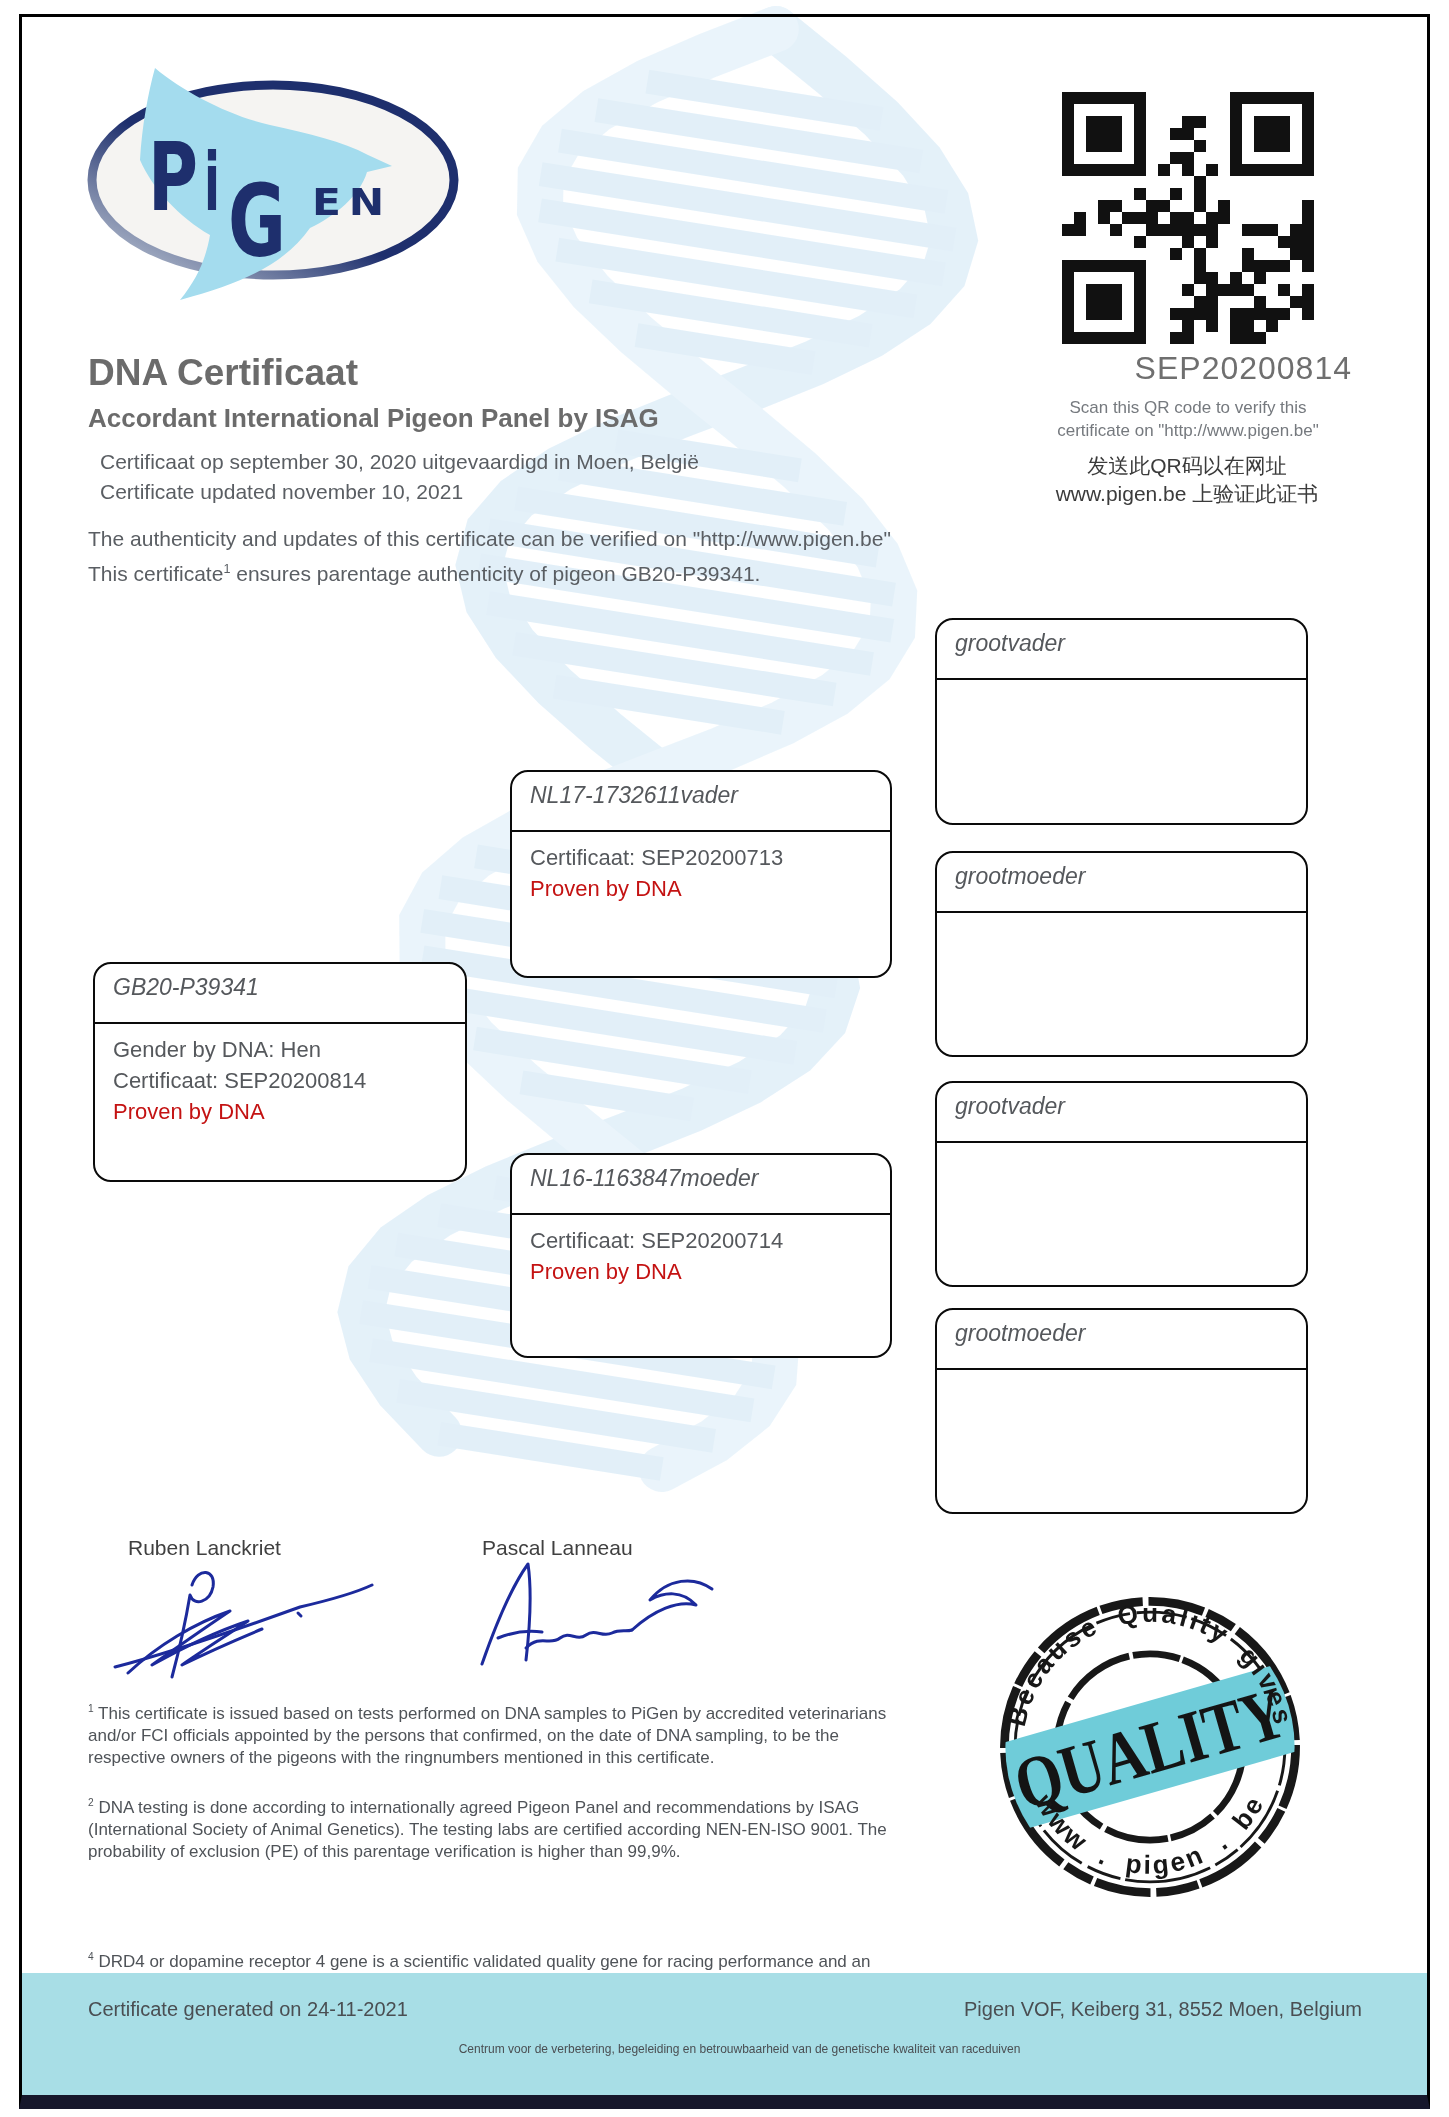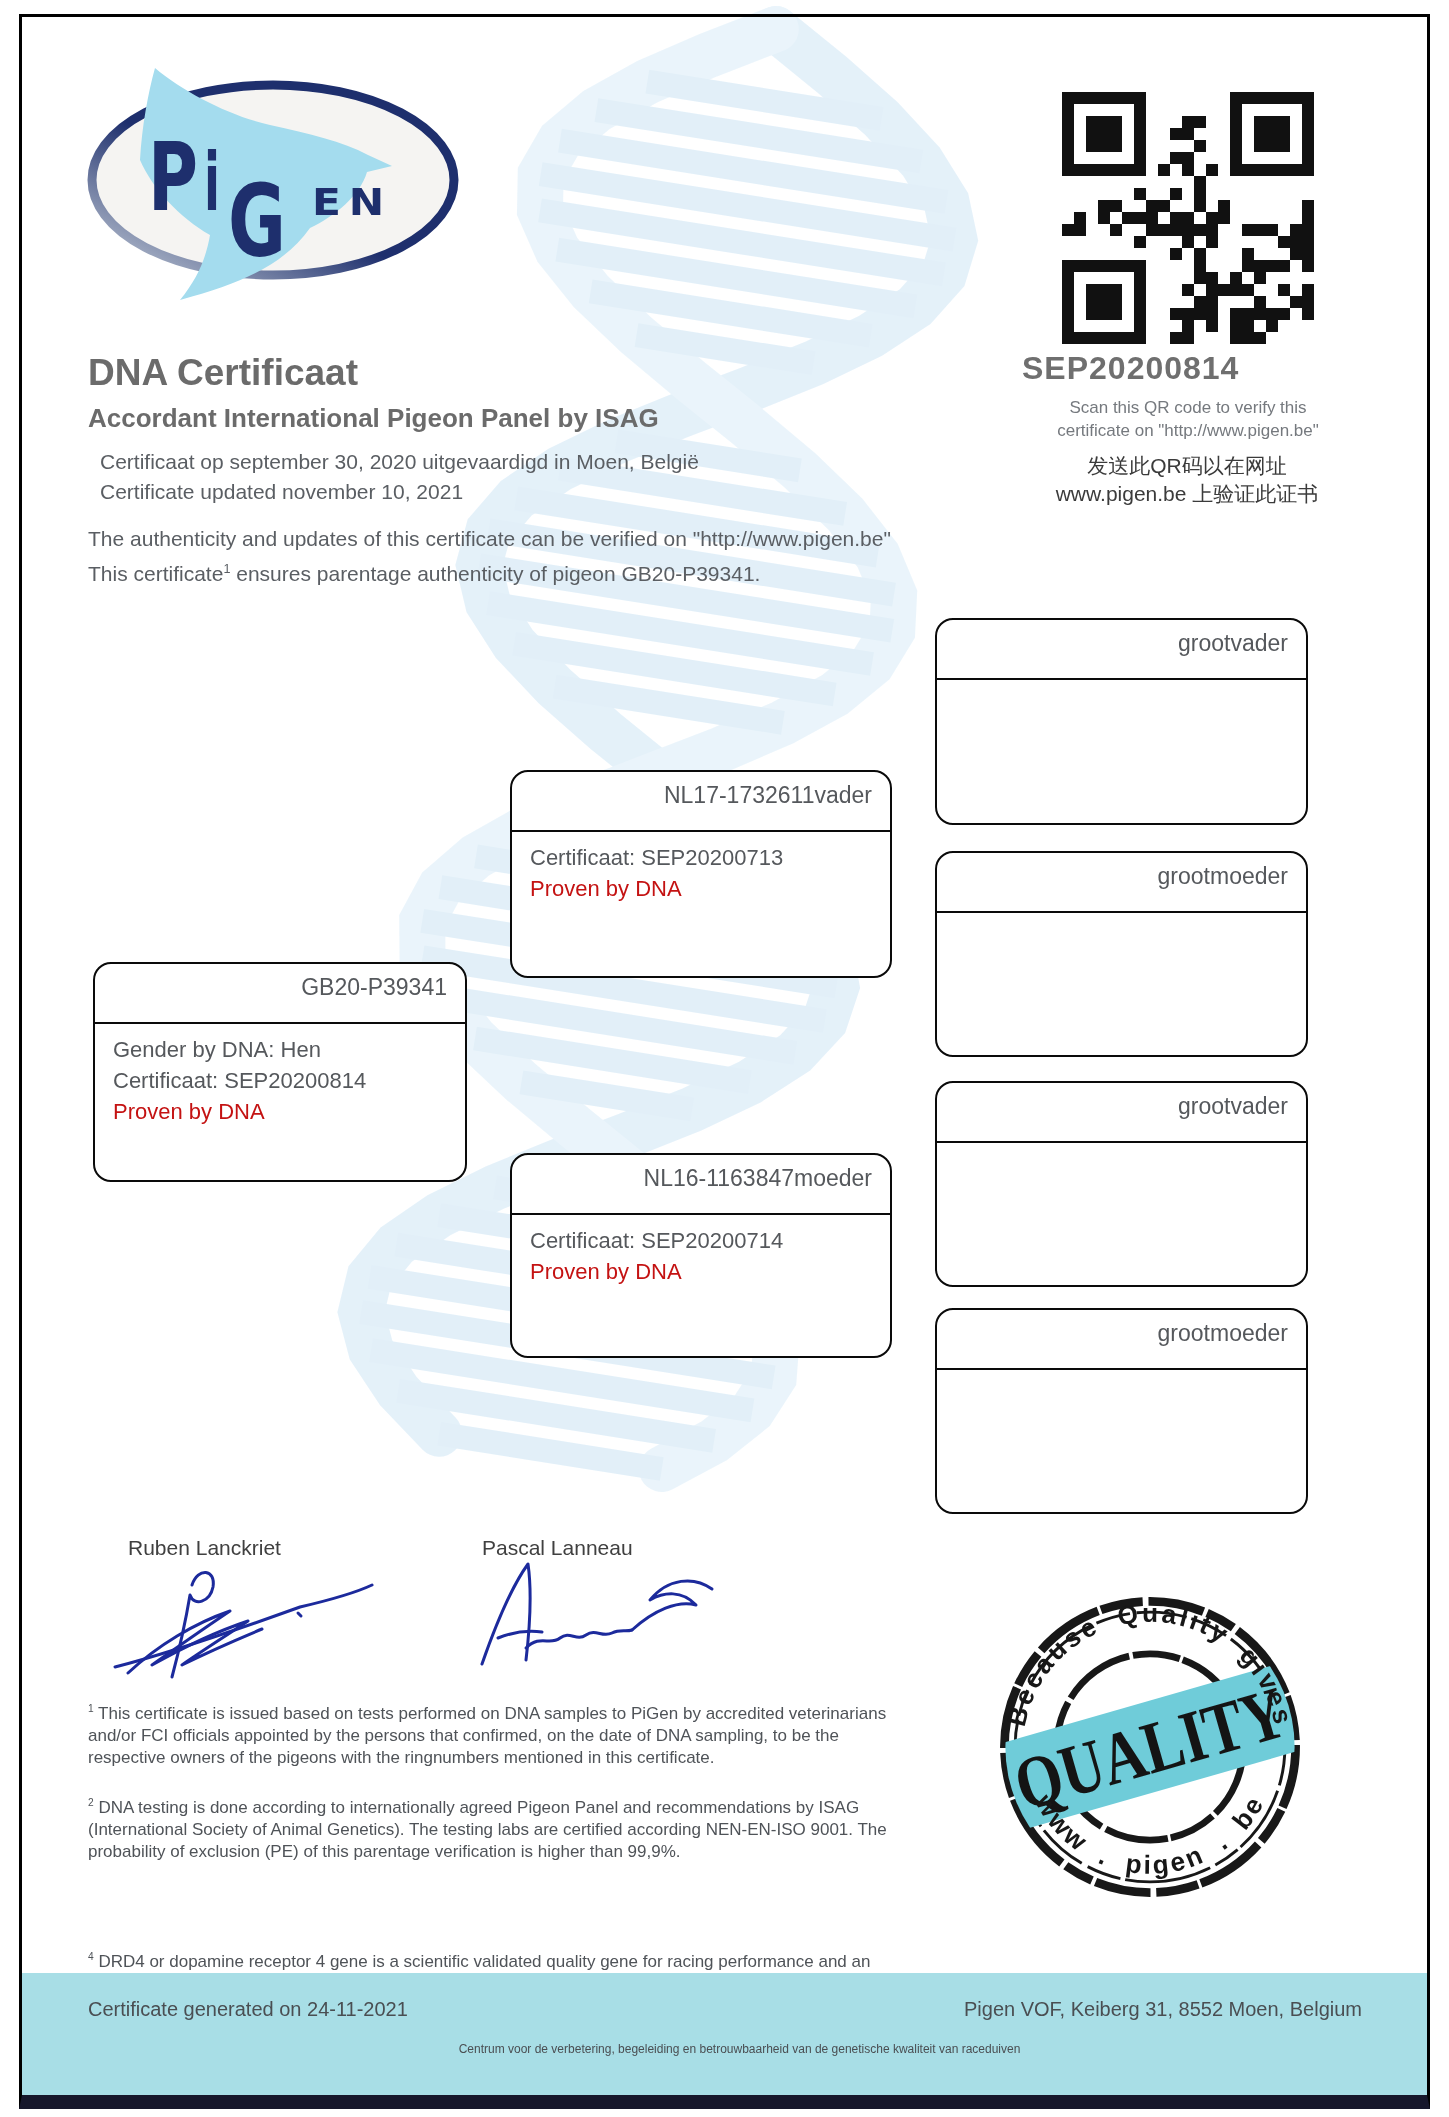"SEP20200814" .qr-id { font-weight: bold -> normal; text-align: left -> right }
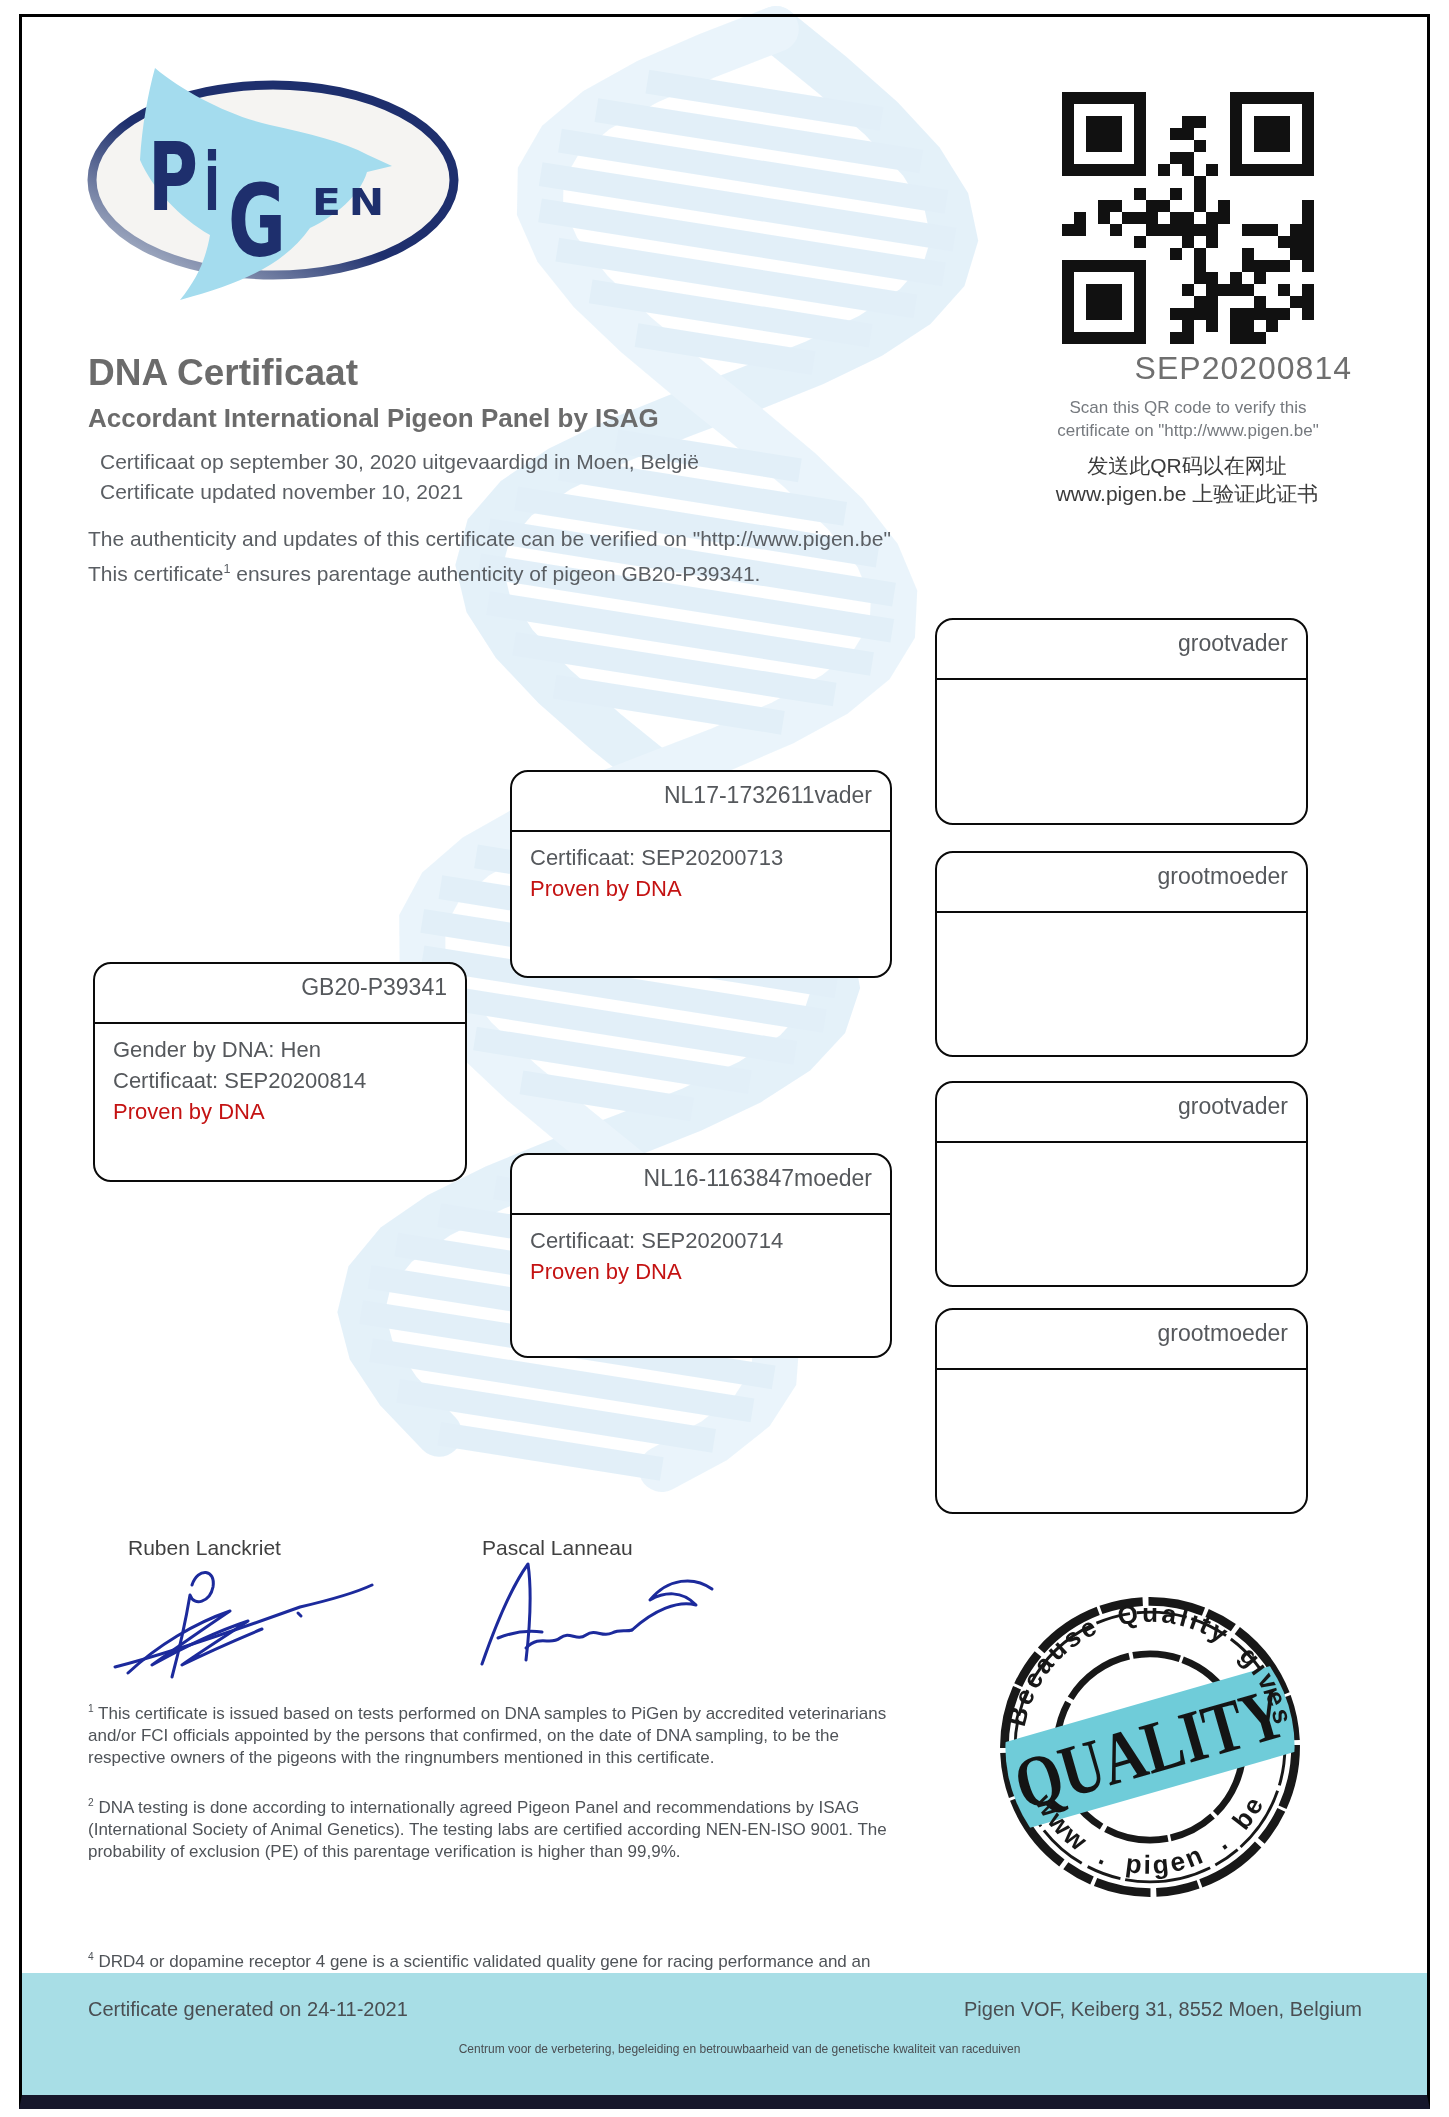"grootvader" .pbox-h { font-style: none -> italic; justify-content: flex-end -> flex-start }
